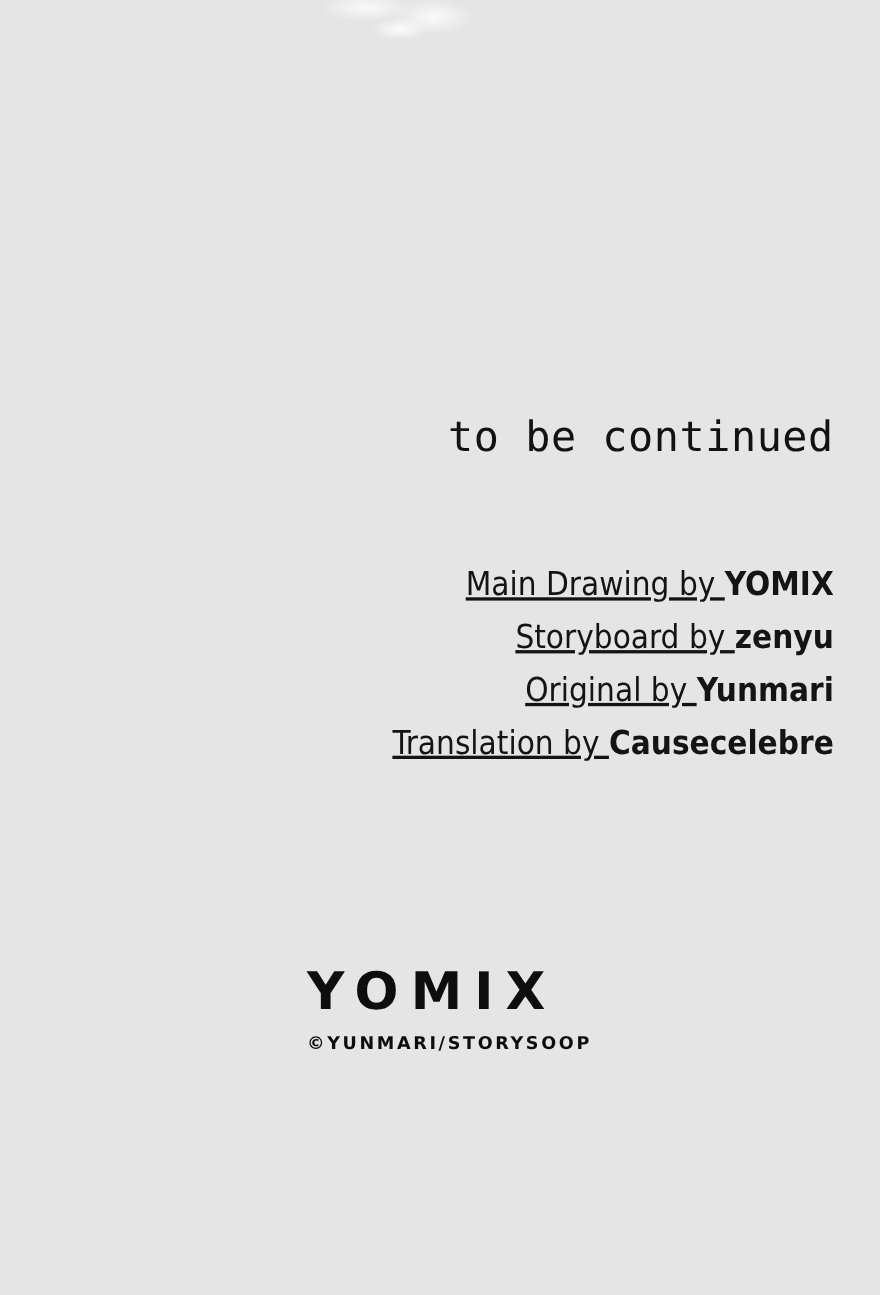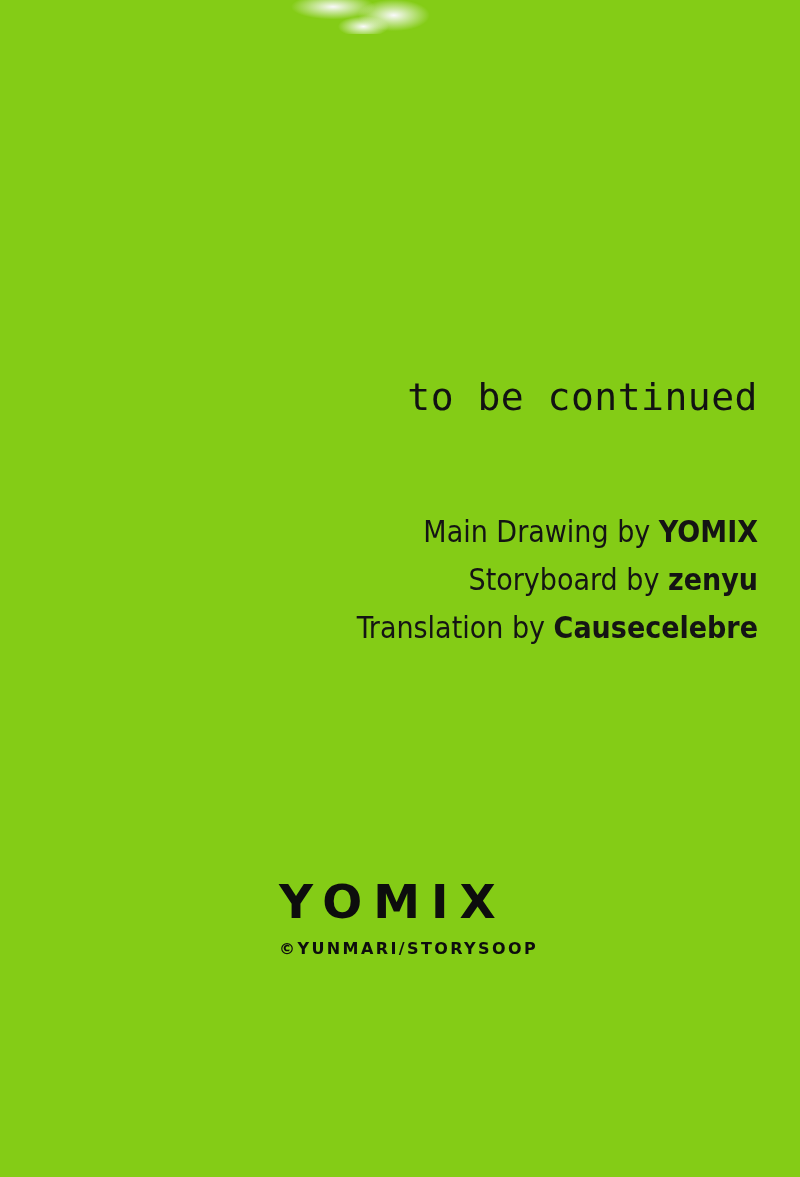"to be continued" .page { background: #84cc16 -> #e5e5e5 }
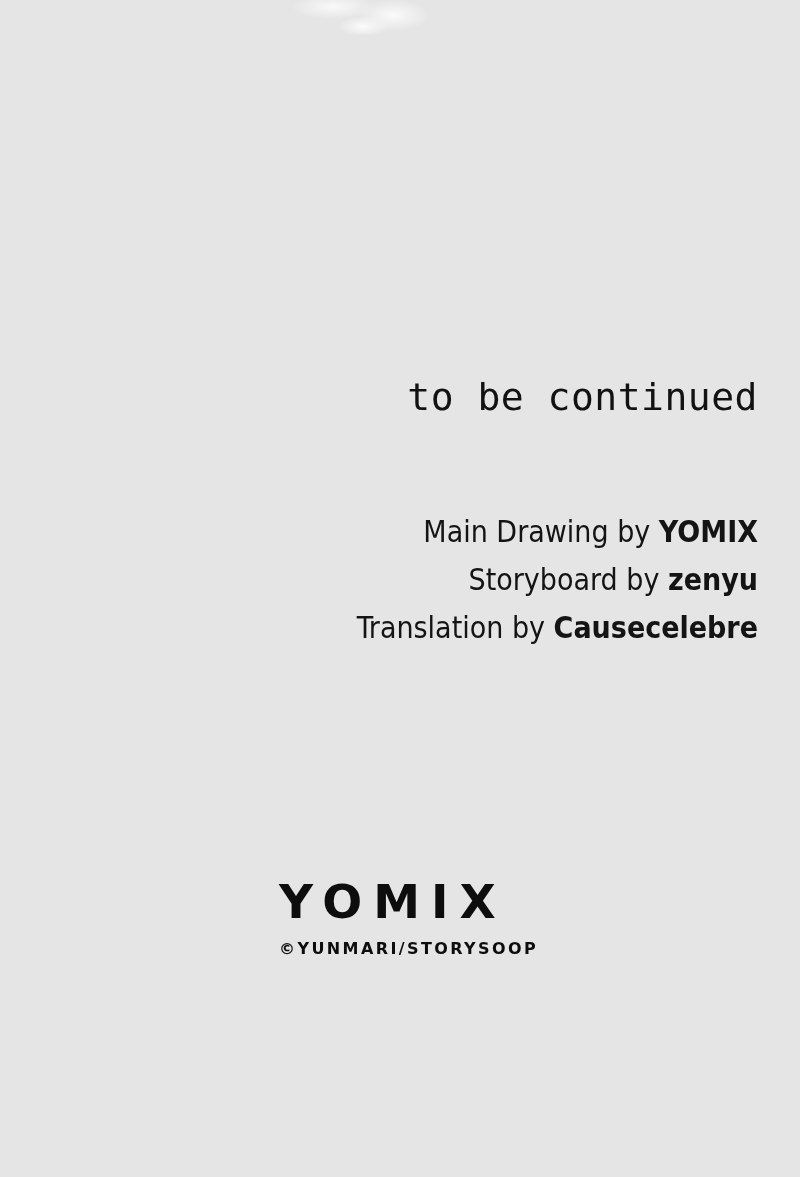"Main Drawing by" .credit-role { text-decoration: none -> underline }
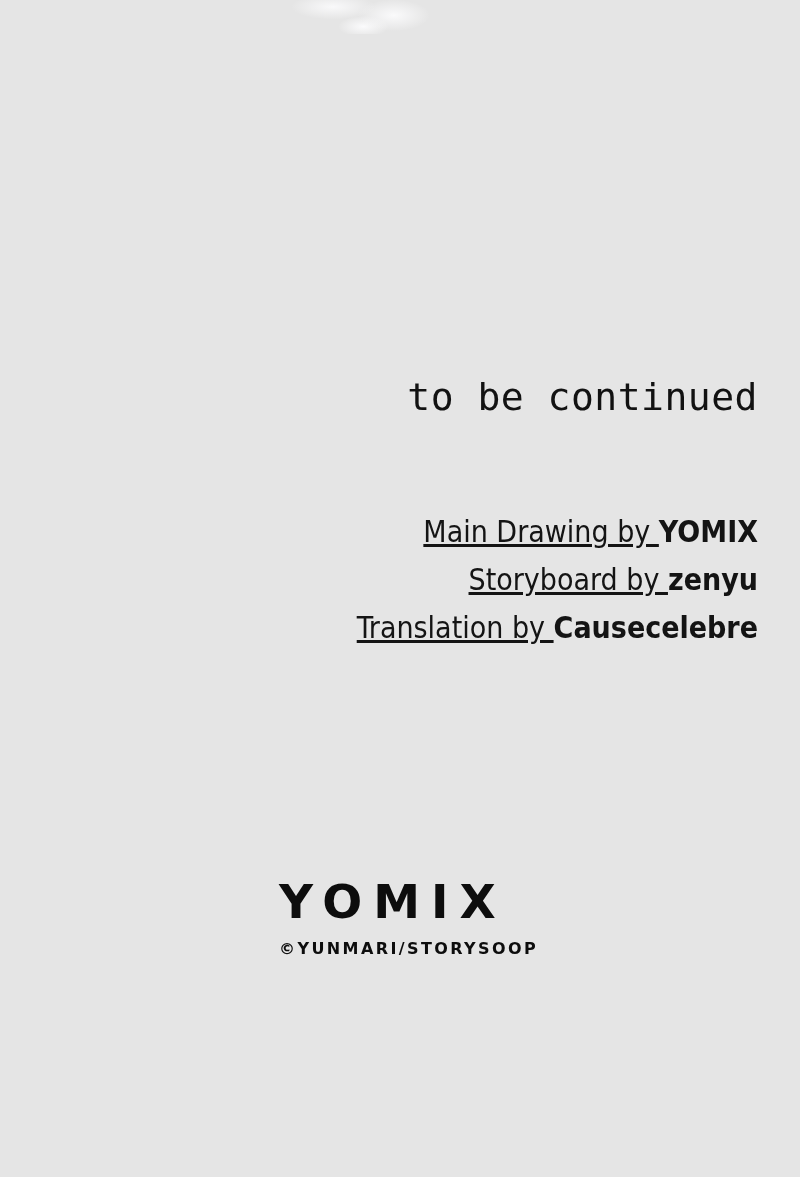"Original by Yunmari" div.credit-line { html: none -> <div> <span>Original by </span><span>Yunmari</span> </div> }
